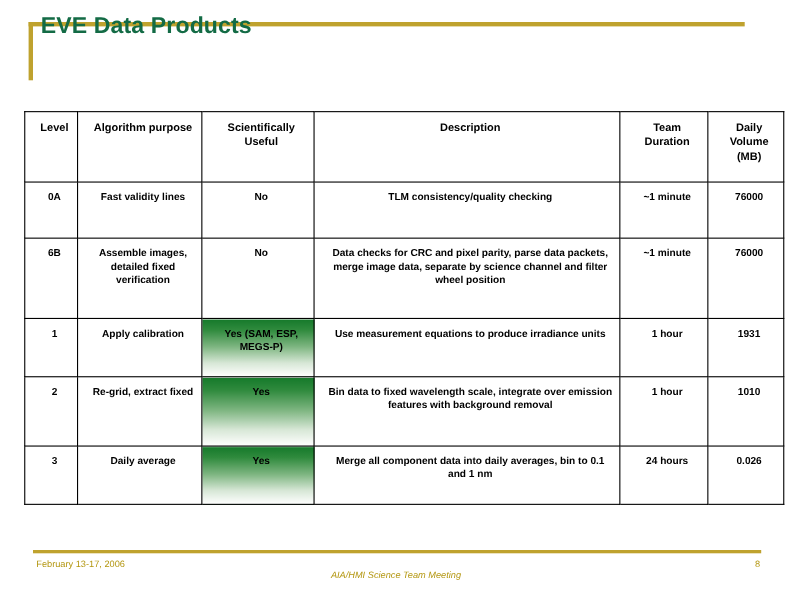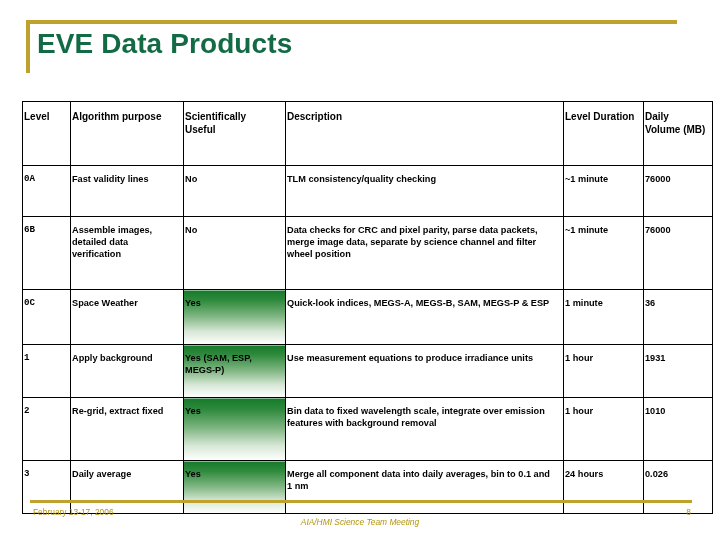"EVE Data Products" #slide-title { font-size: 28px -> 21px; top: 28px -> 12px }
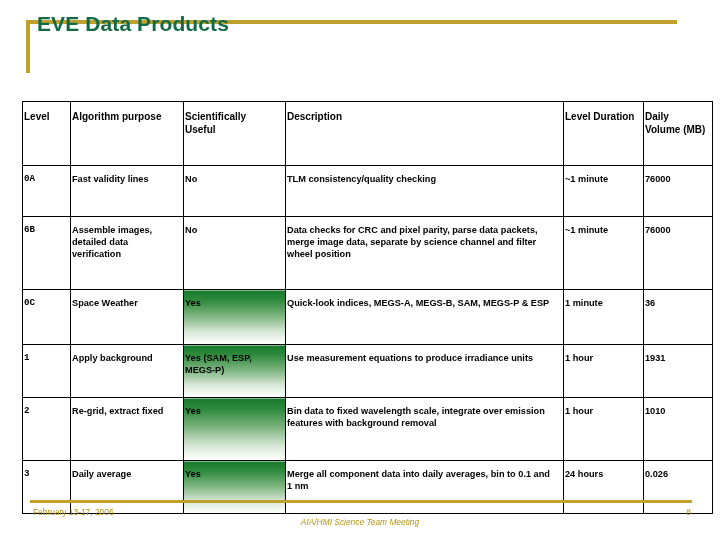"Level" #products-table td, #products-table th { padding: 7px 6px 7px 1px -> 7px 6px 7px 12px; text-align: left -> center }
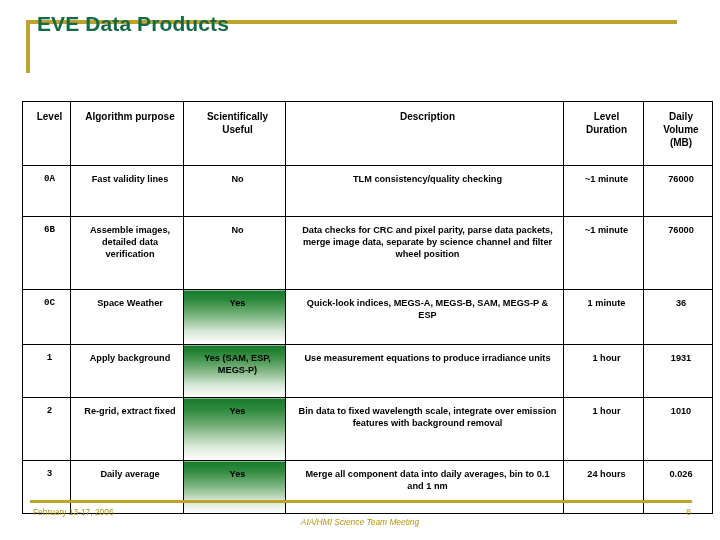"Level Duration" th.h-file { text: Level -> Team }
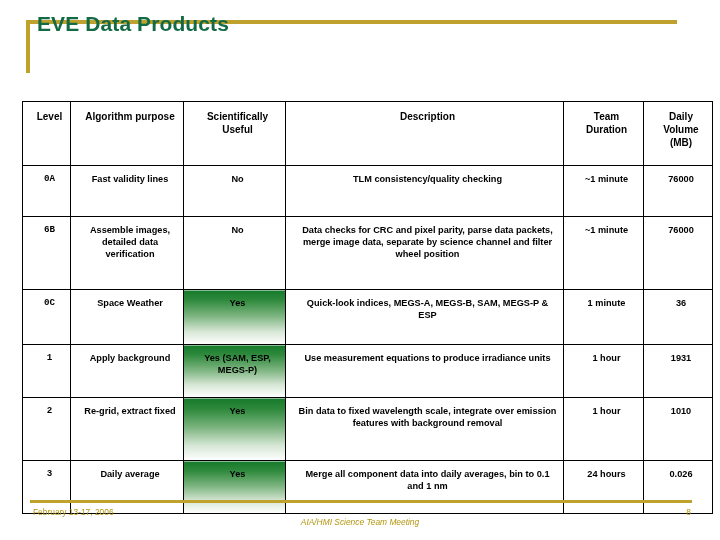"0A" .c-level { font-family: Liberation Mono, monospace -> none }
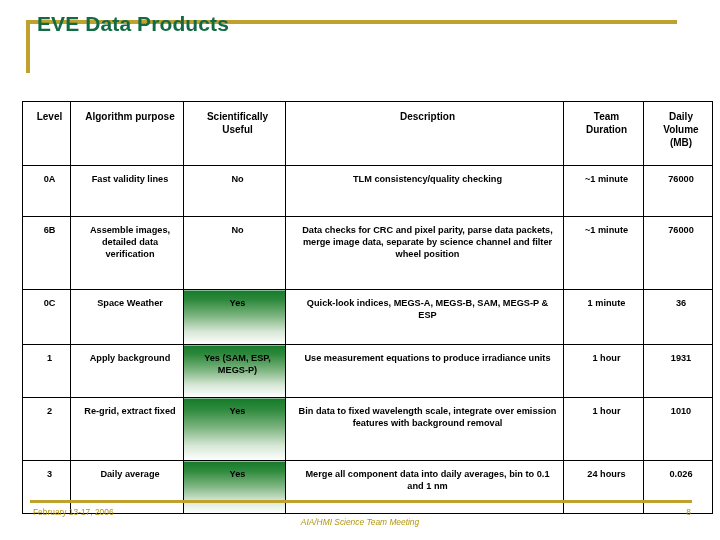"Assemble images, detailed data" td { text: data -> fixed }
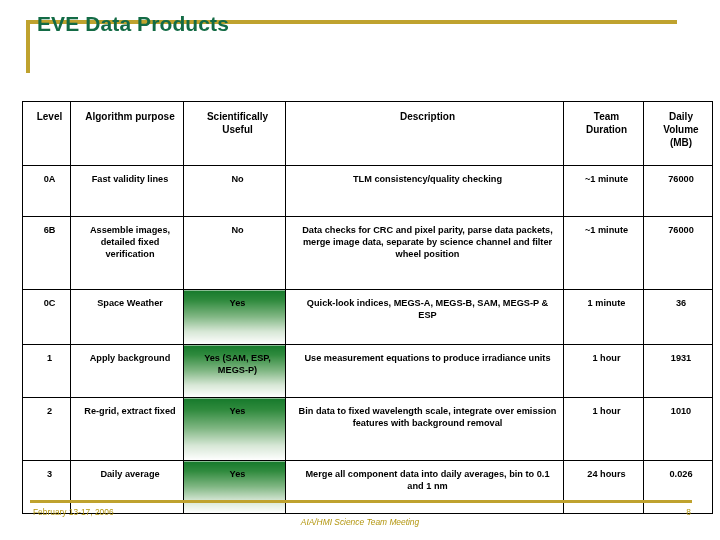"0C" tr.r-0c { html: <tr> <td>0C</td> <td>Space Weather</td> <td>Yes</td> <td>Quick-look indices, MEGS-A, MEGS-B, SAM, MEGS-P &amp; ESP</td> <td>1 minute</td> <td>36</td> </tr> -> none }
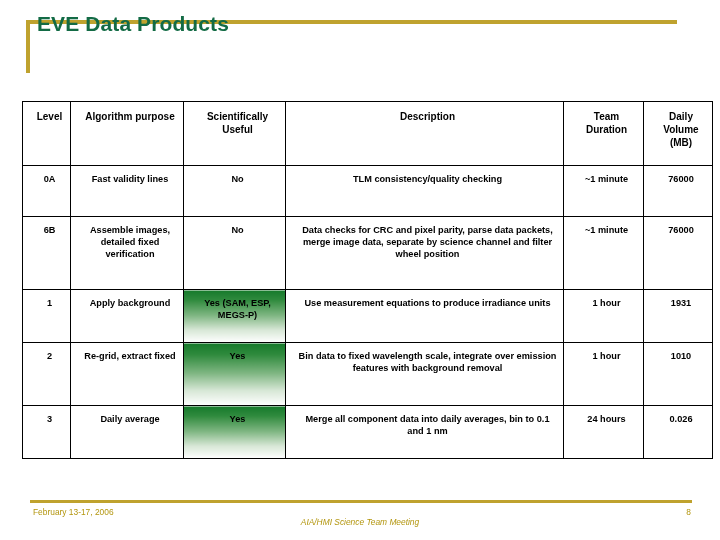"Apply background" td { text: background -> calibration }
